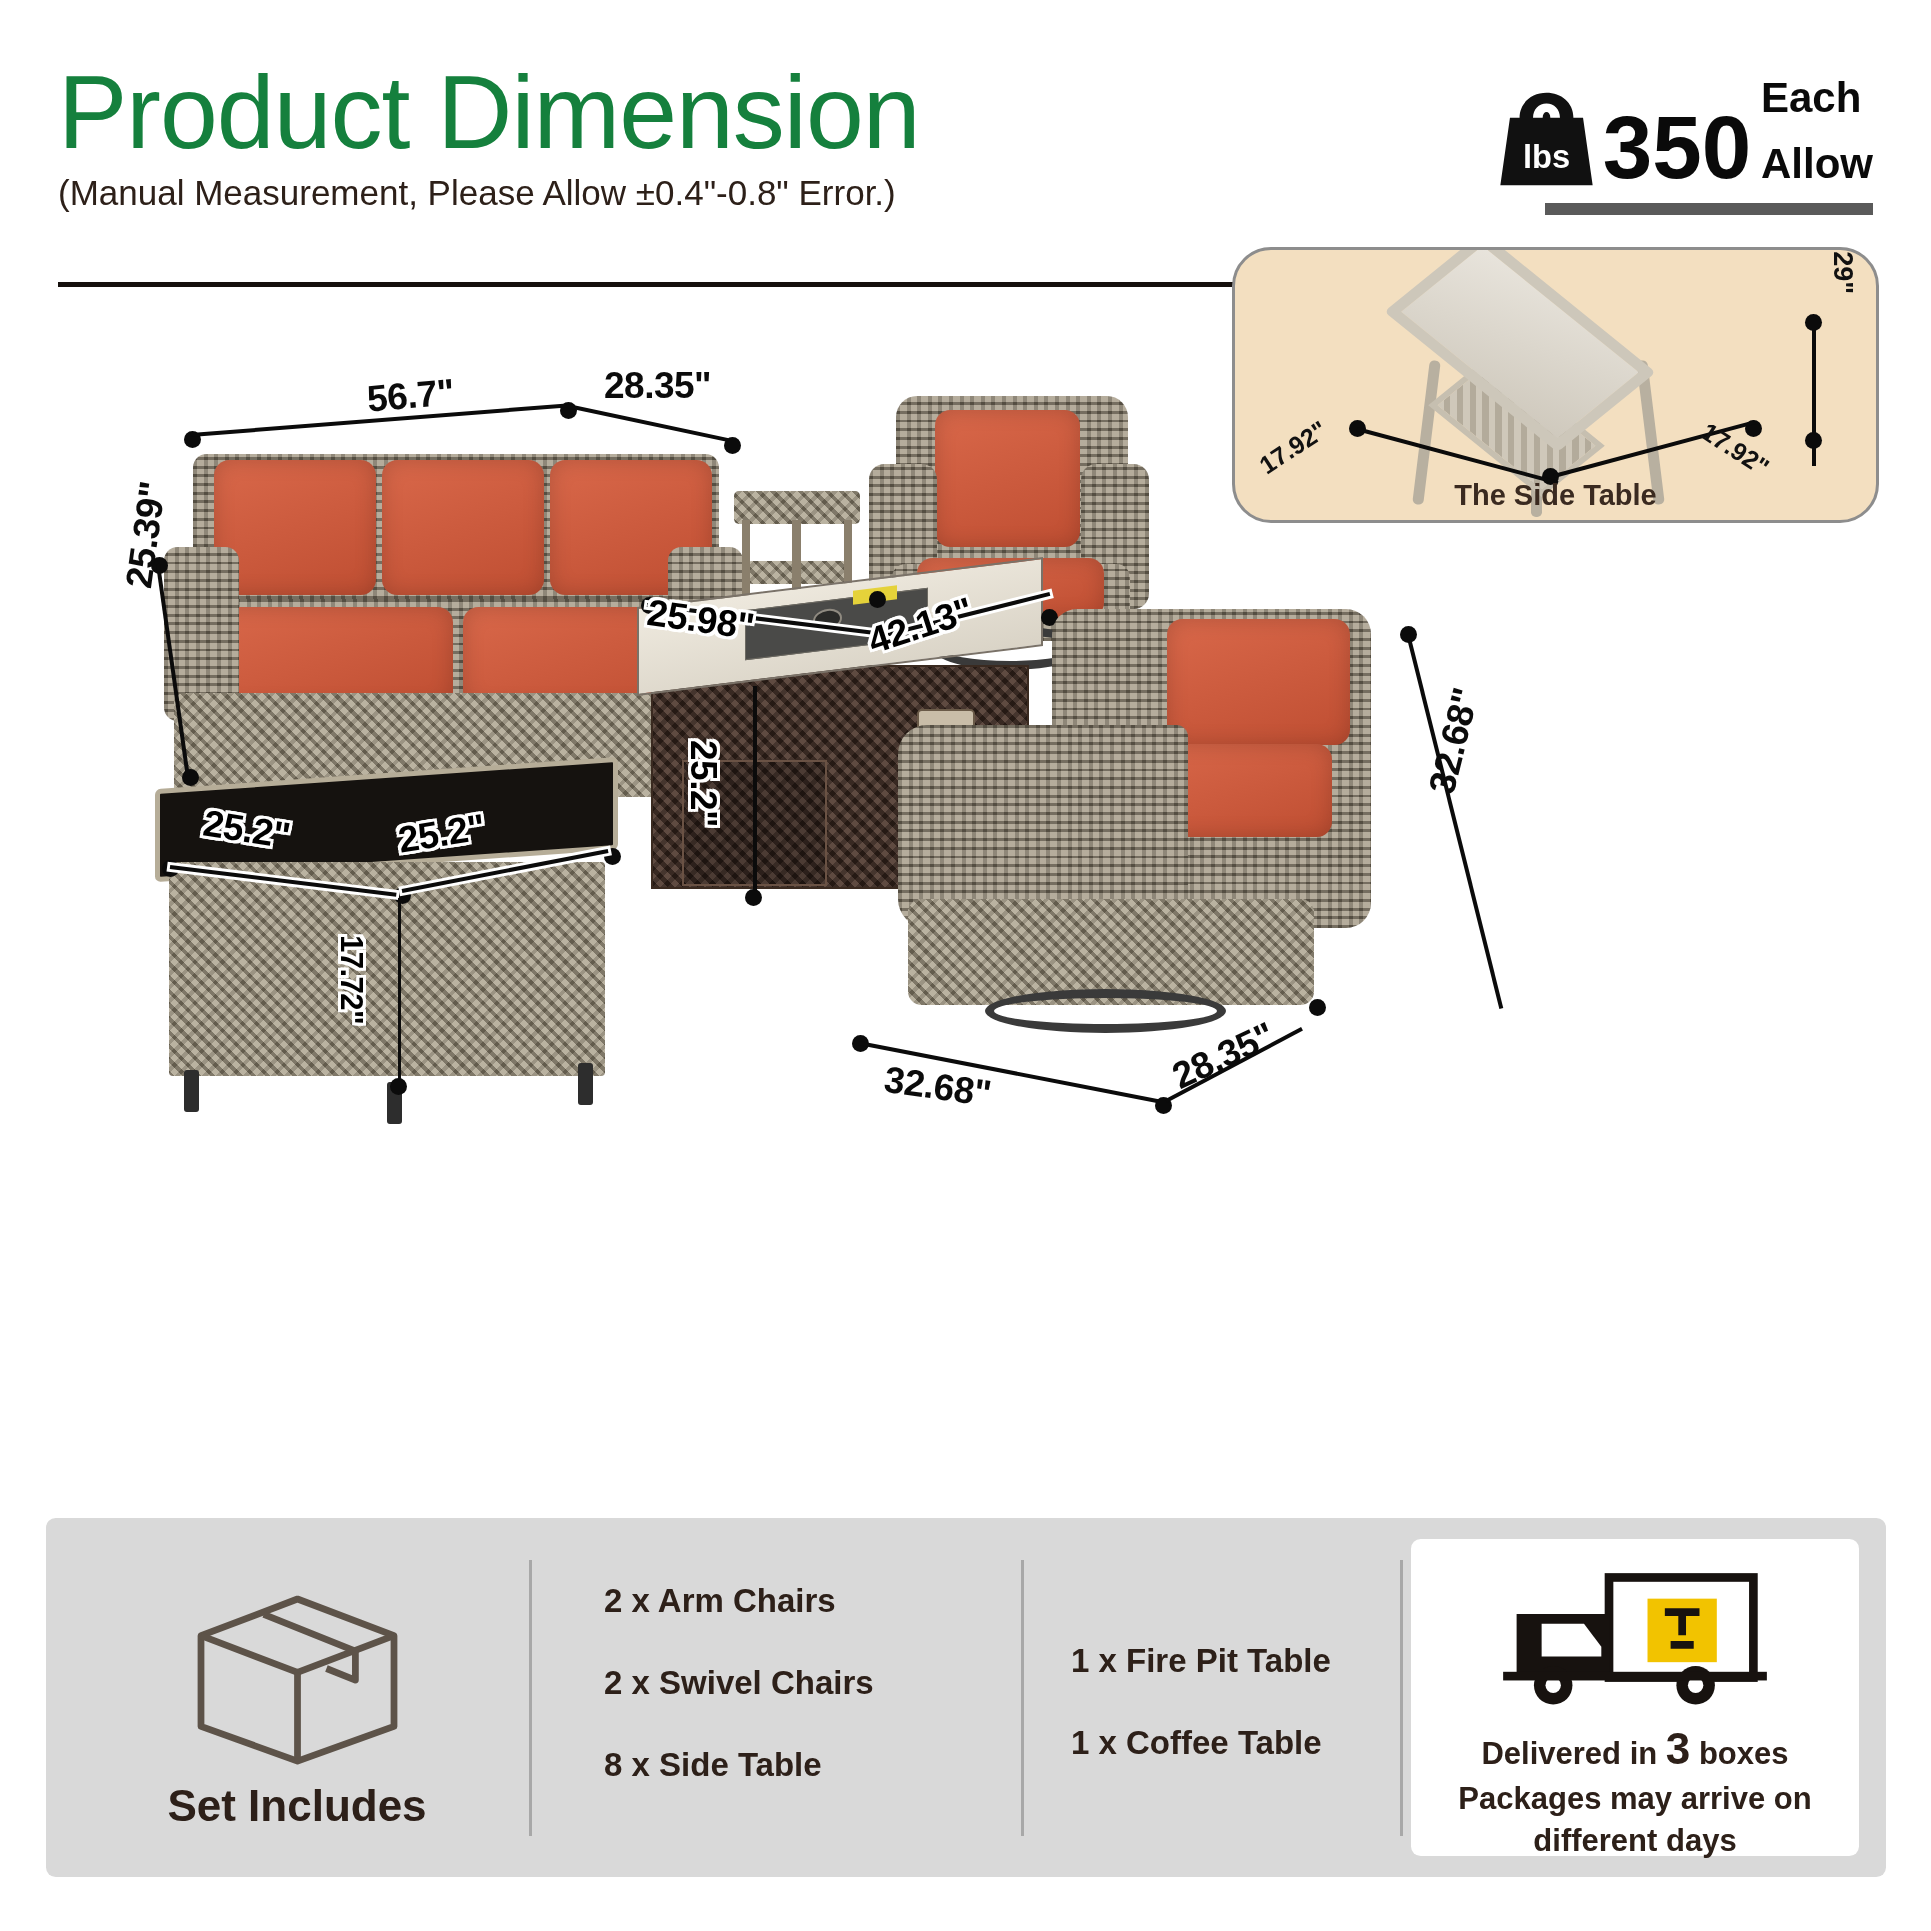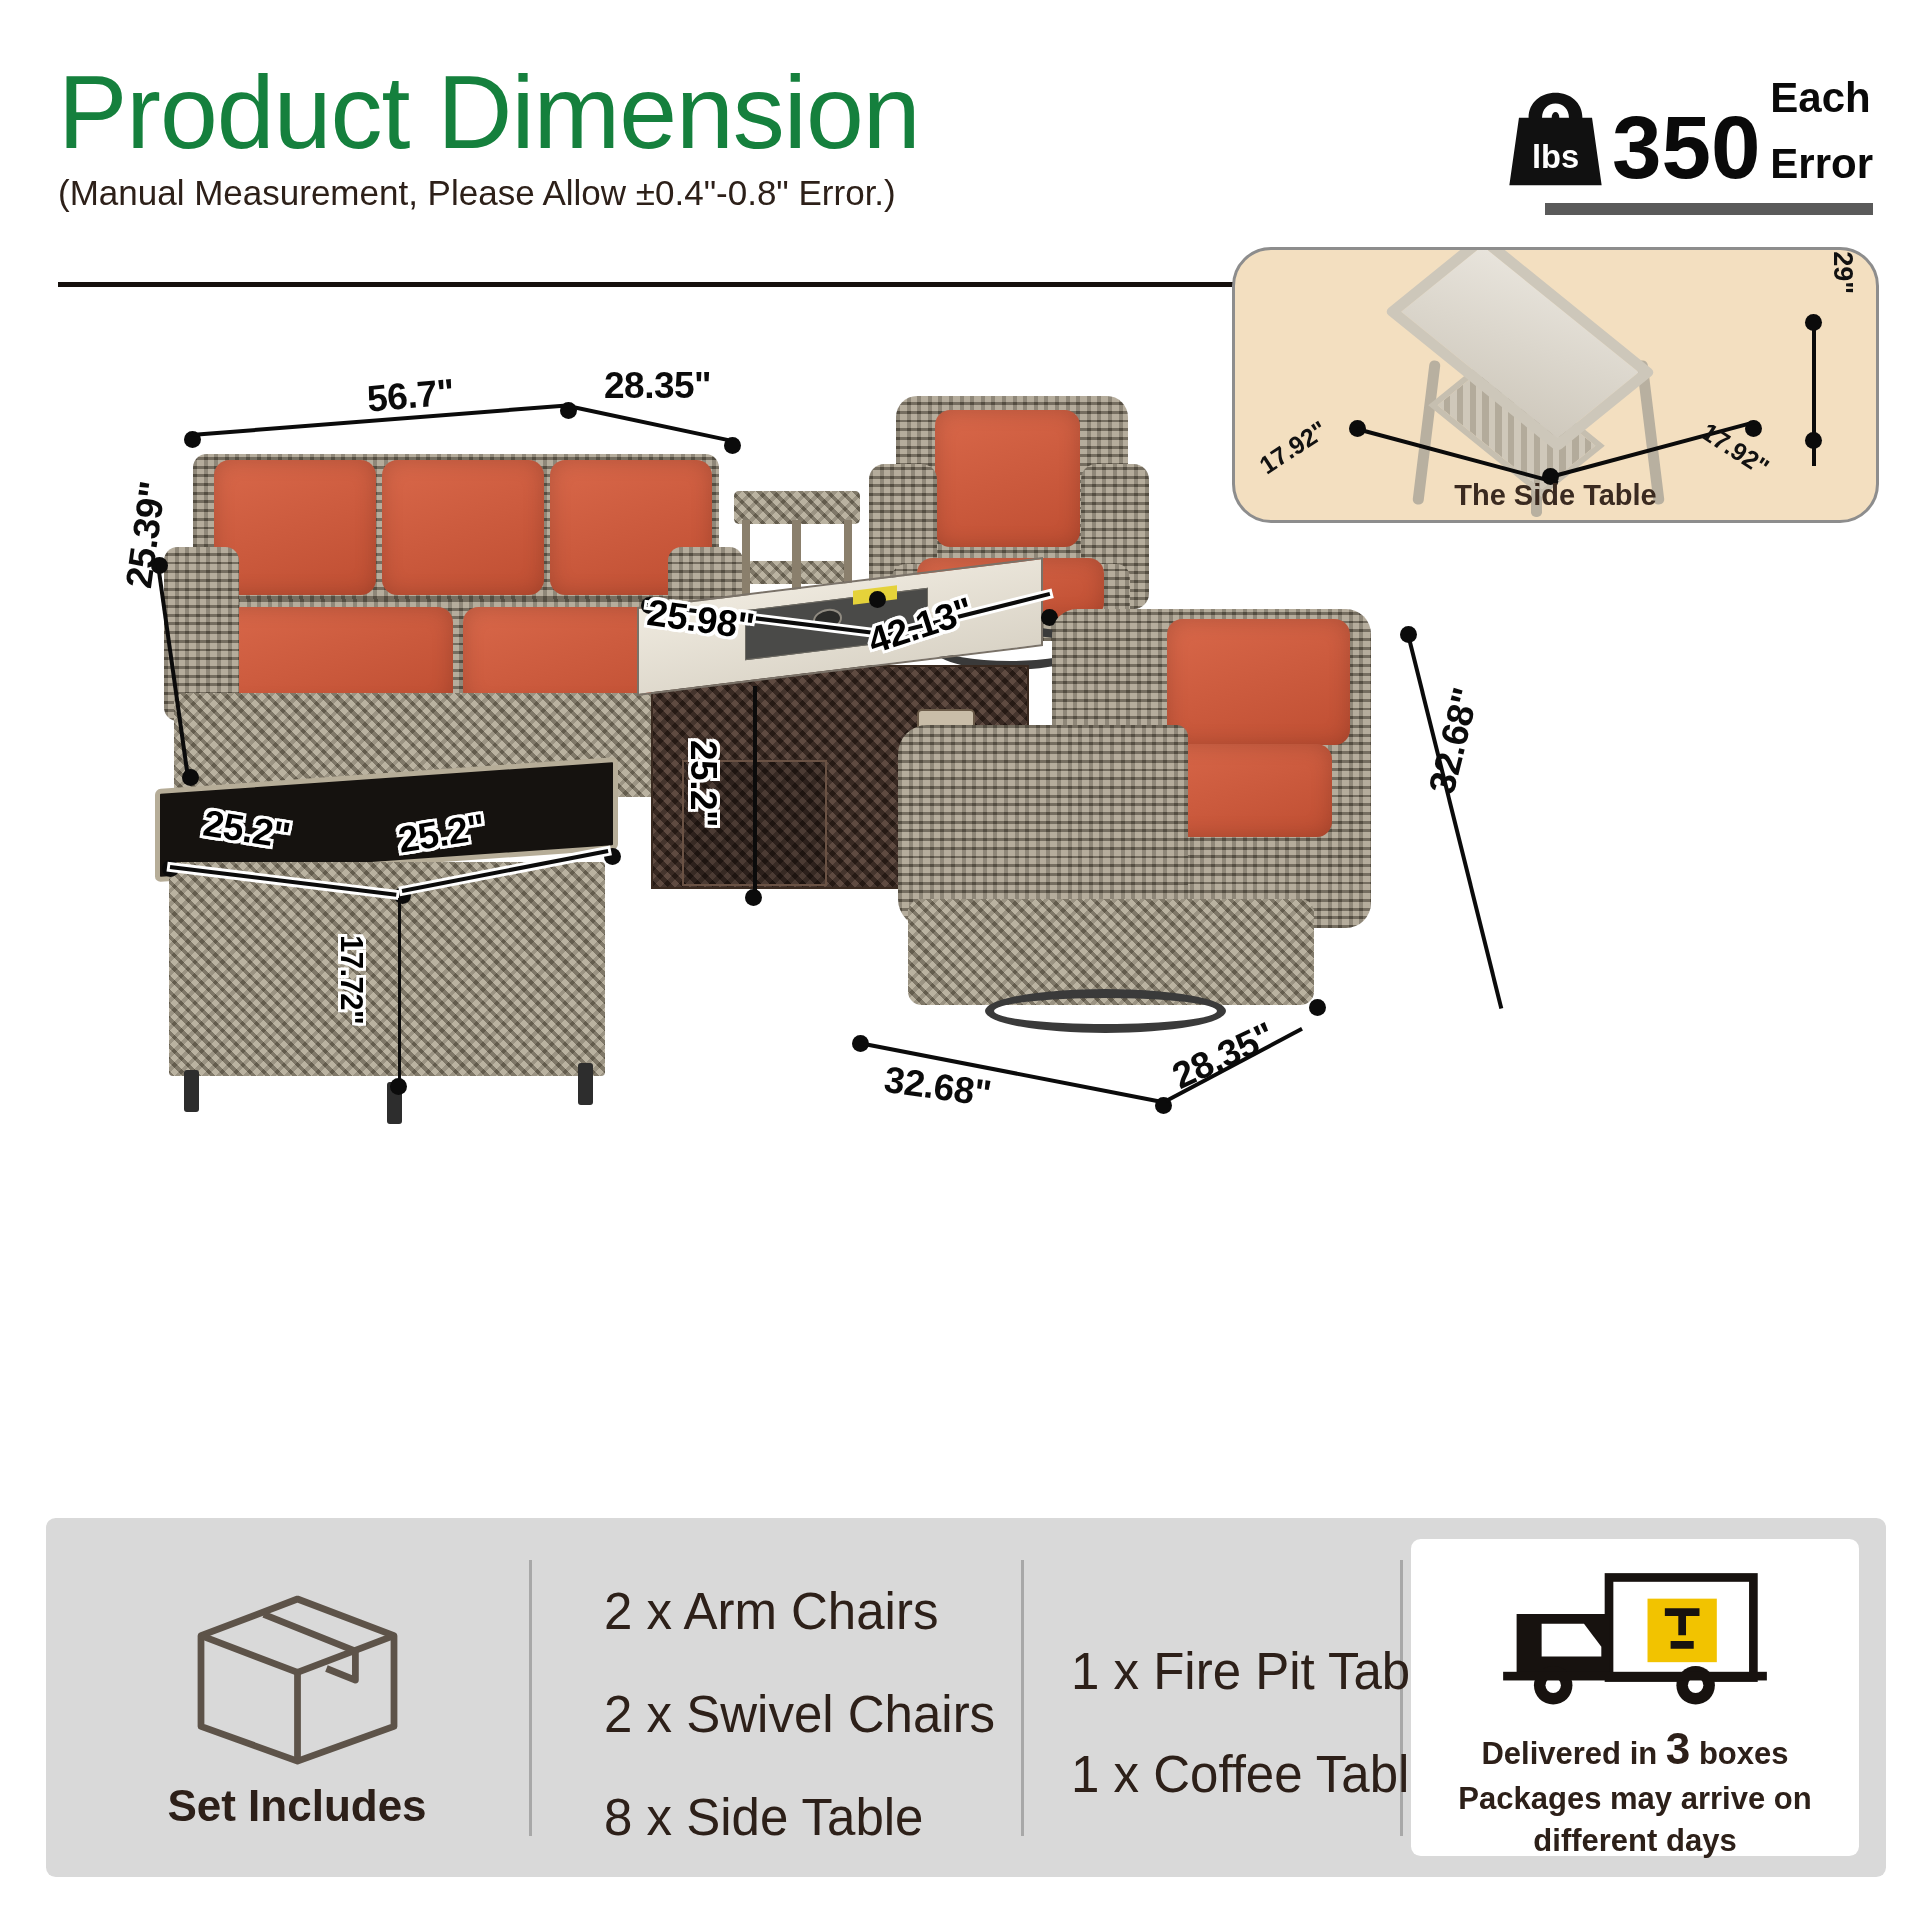"Error" span { text: Error -> Allow }
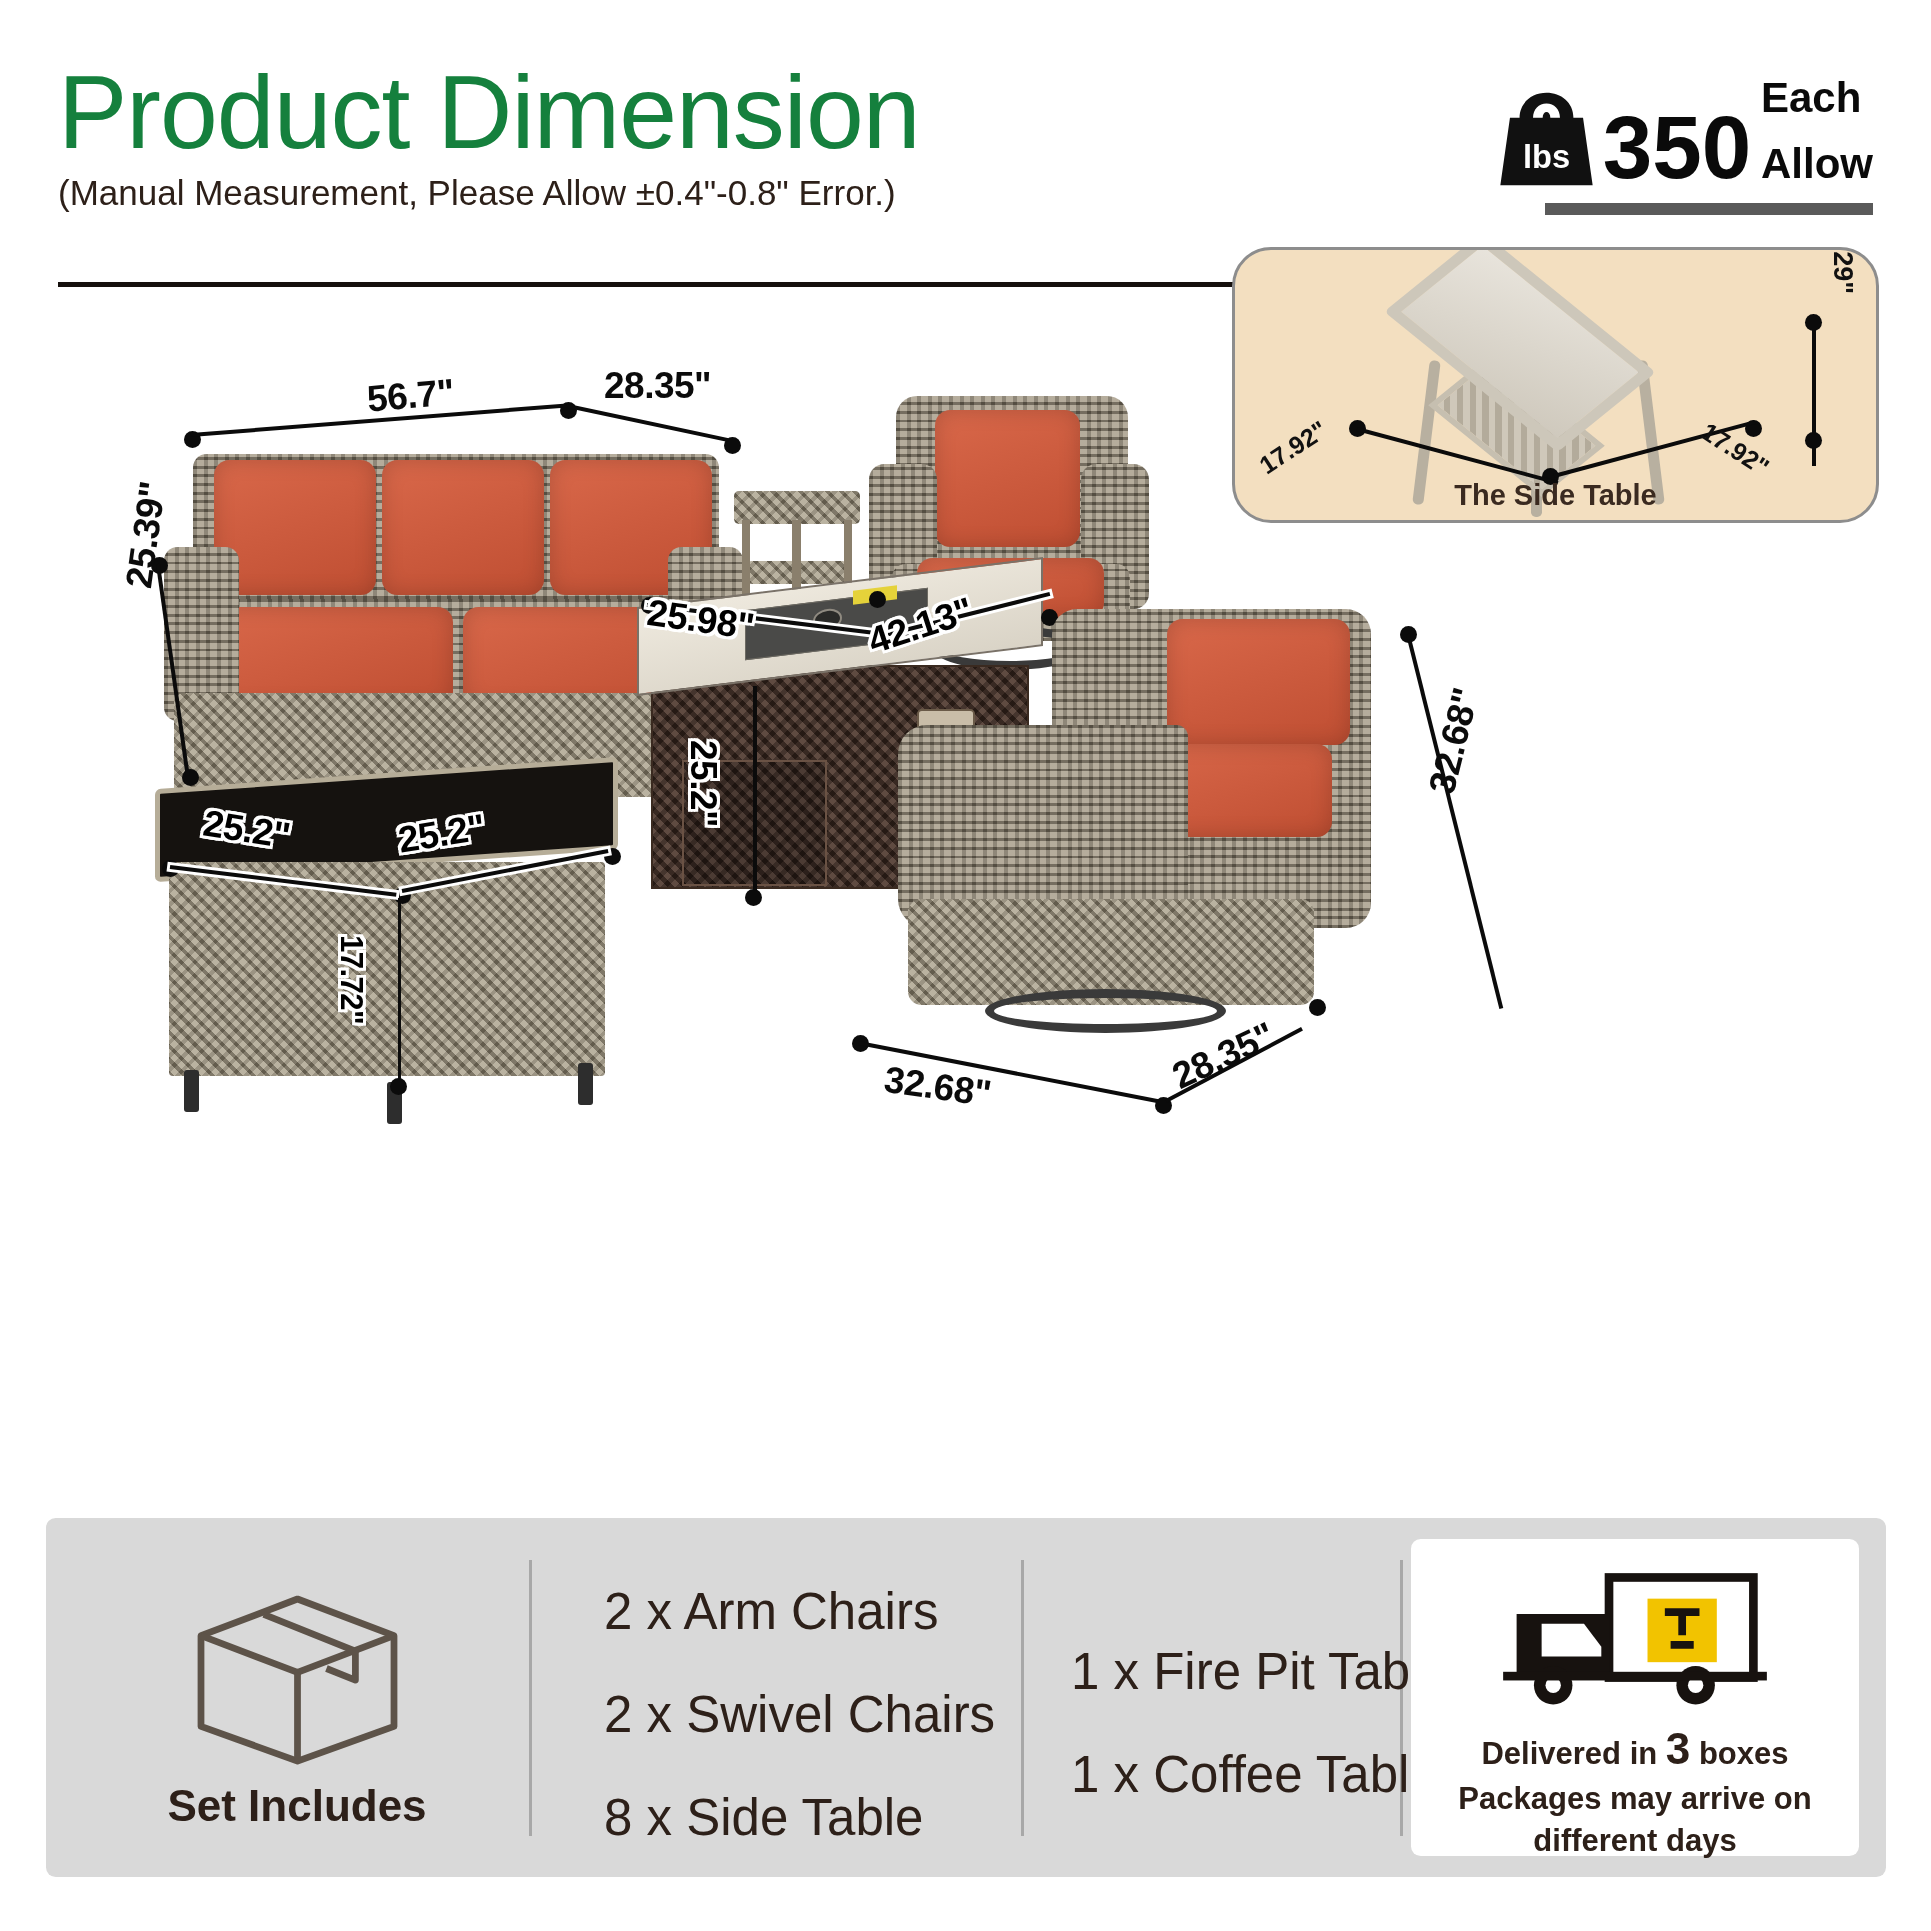"2 x Arm Chairs" .incl-col { font-size: 51px -> 33px; font-weight: normal -> bold }
